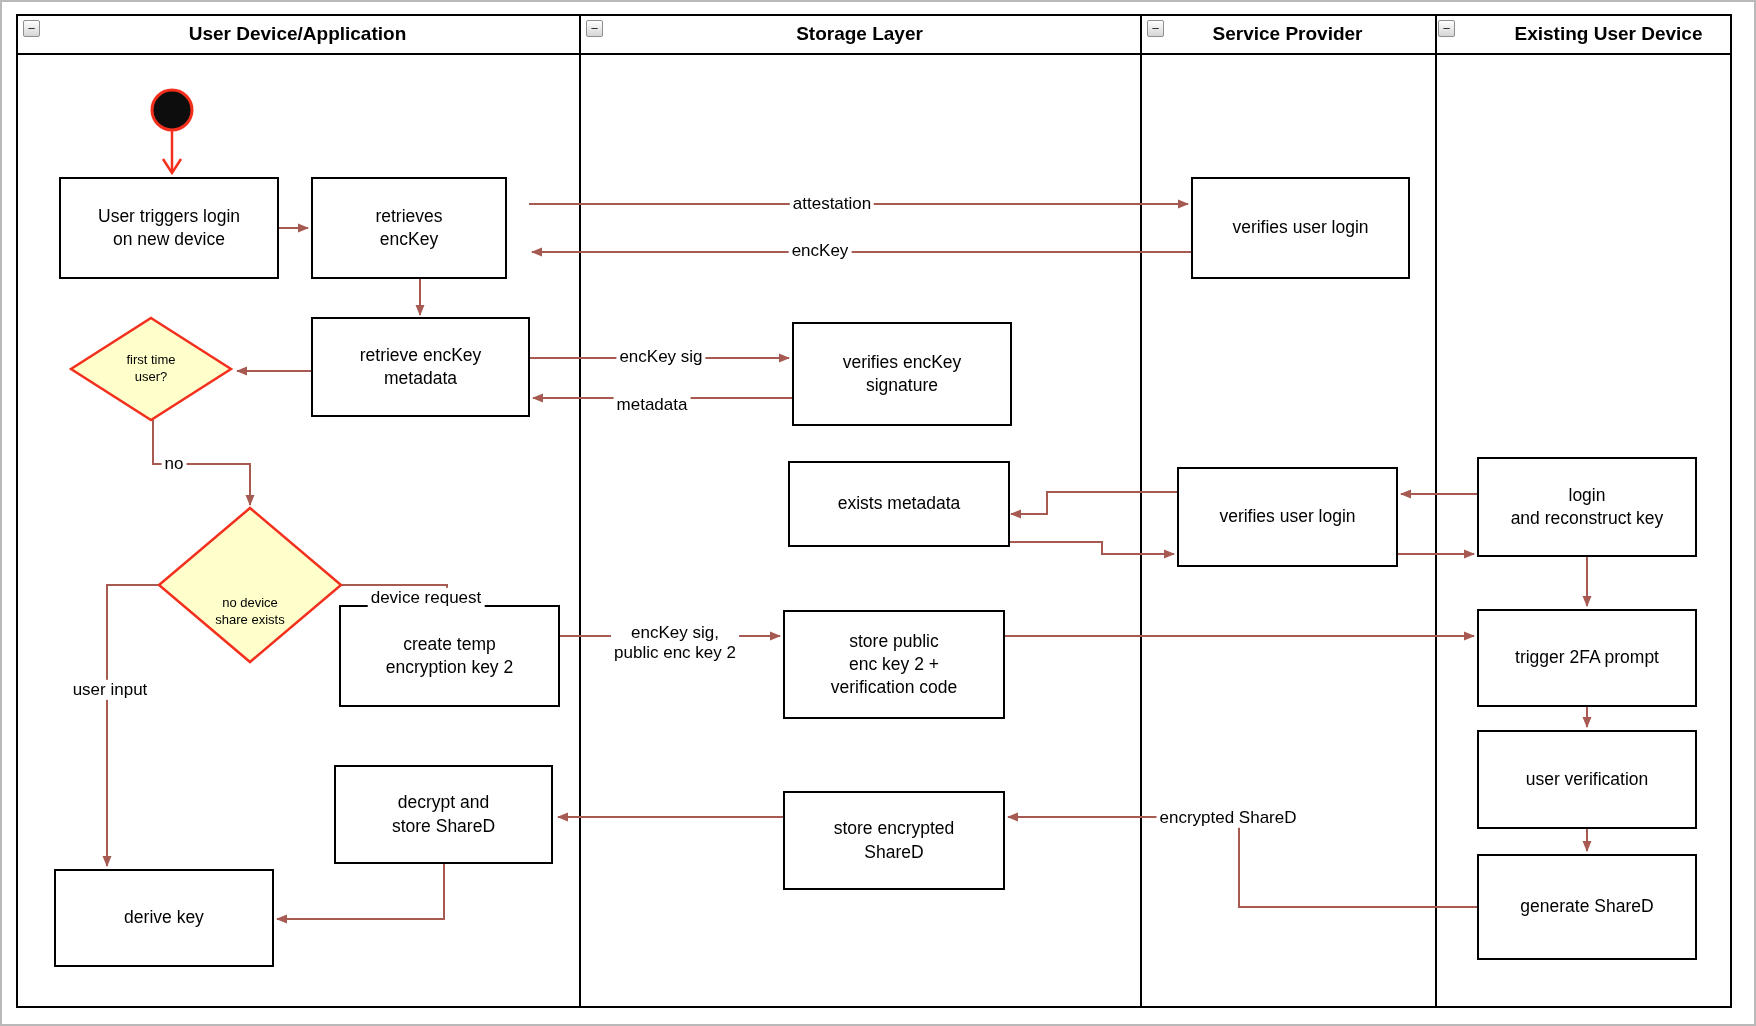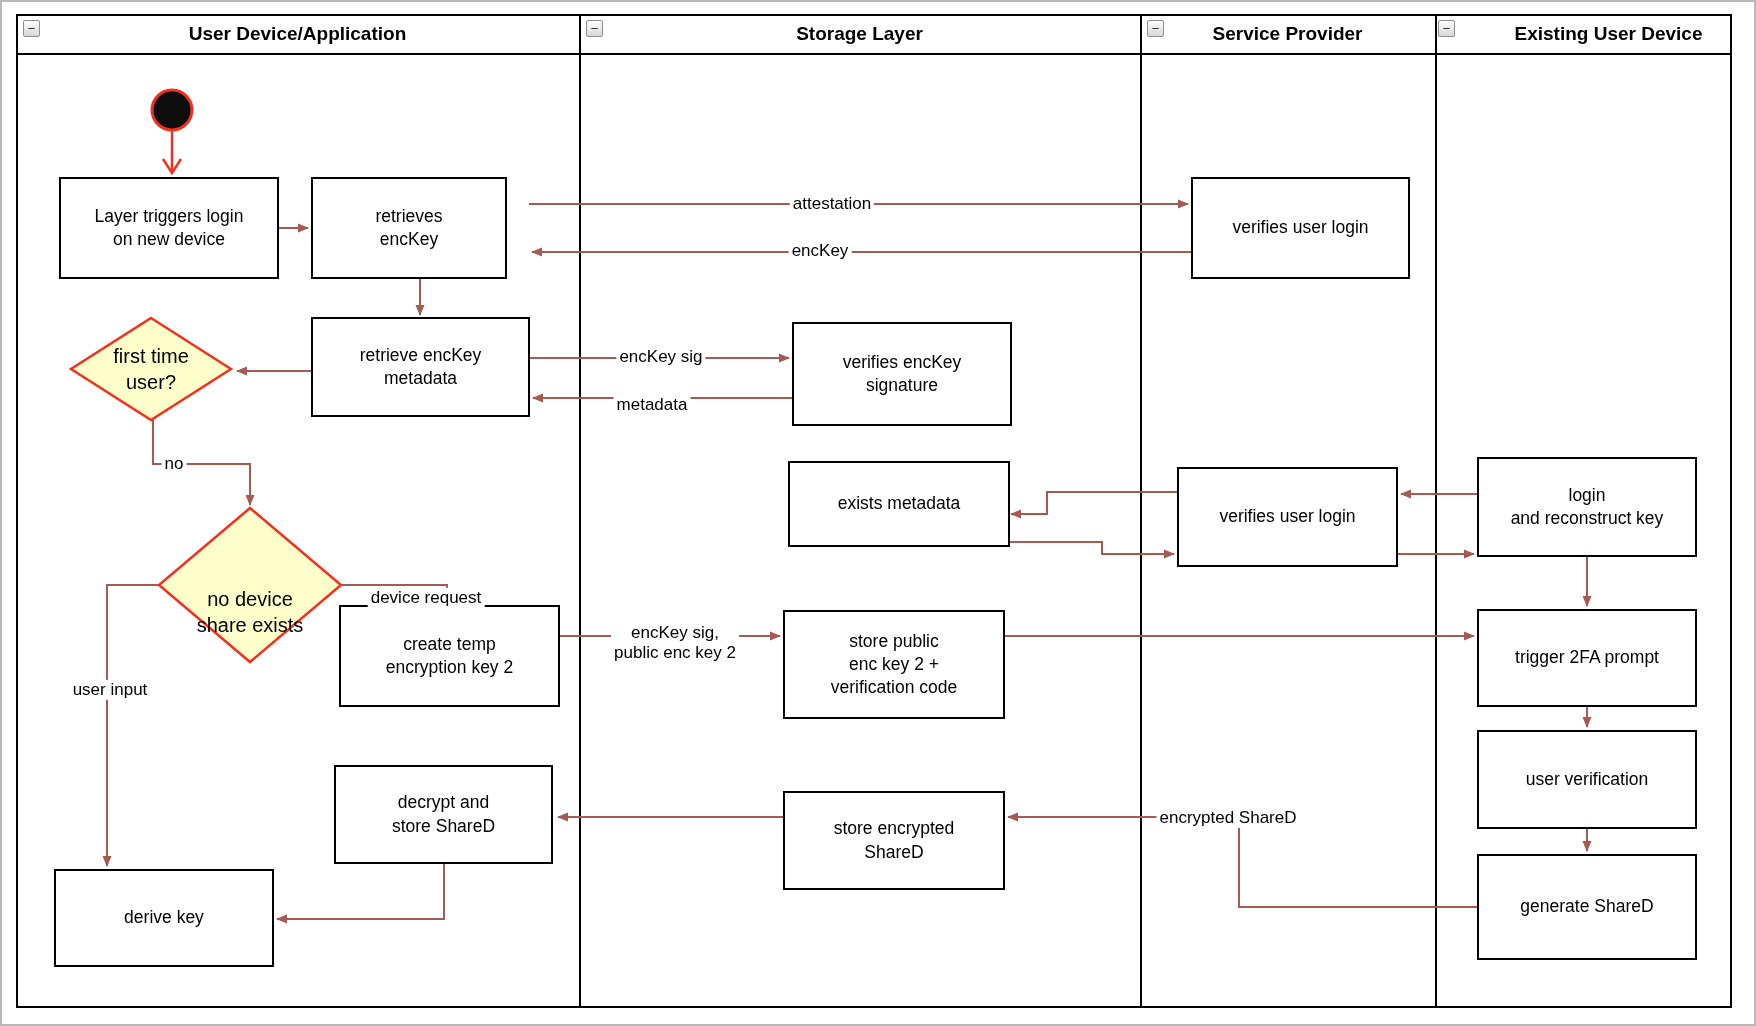"Layer triggers login" div.node { text: Layer -> User }
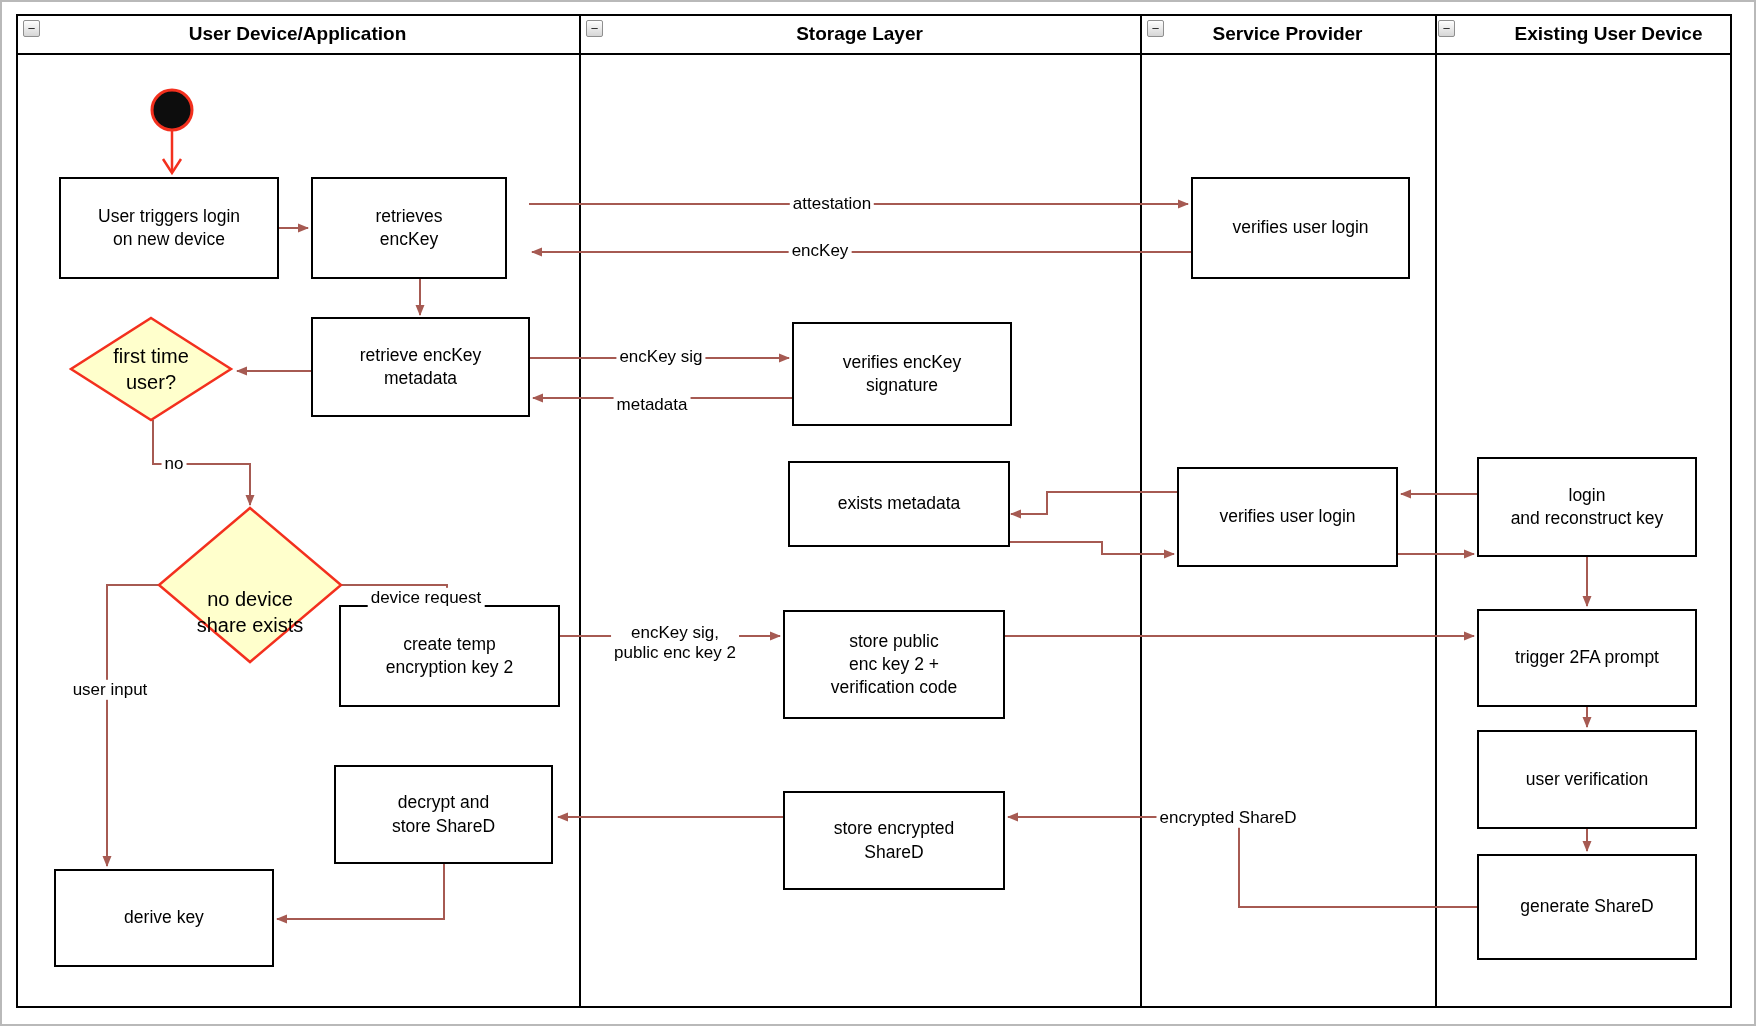"first time" .diamond-label { font-size: 20px -> 13px }
